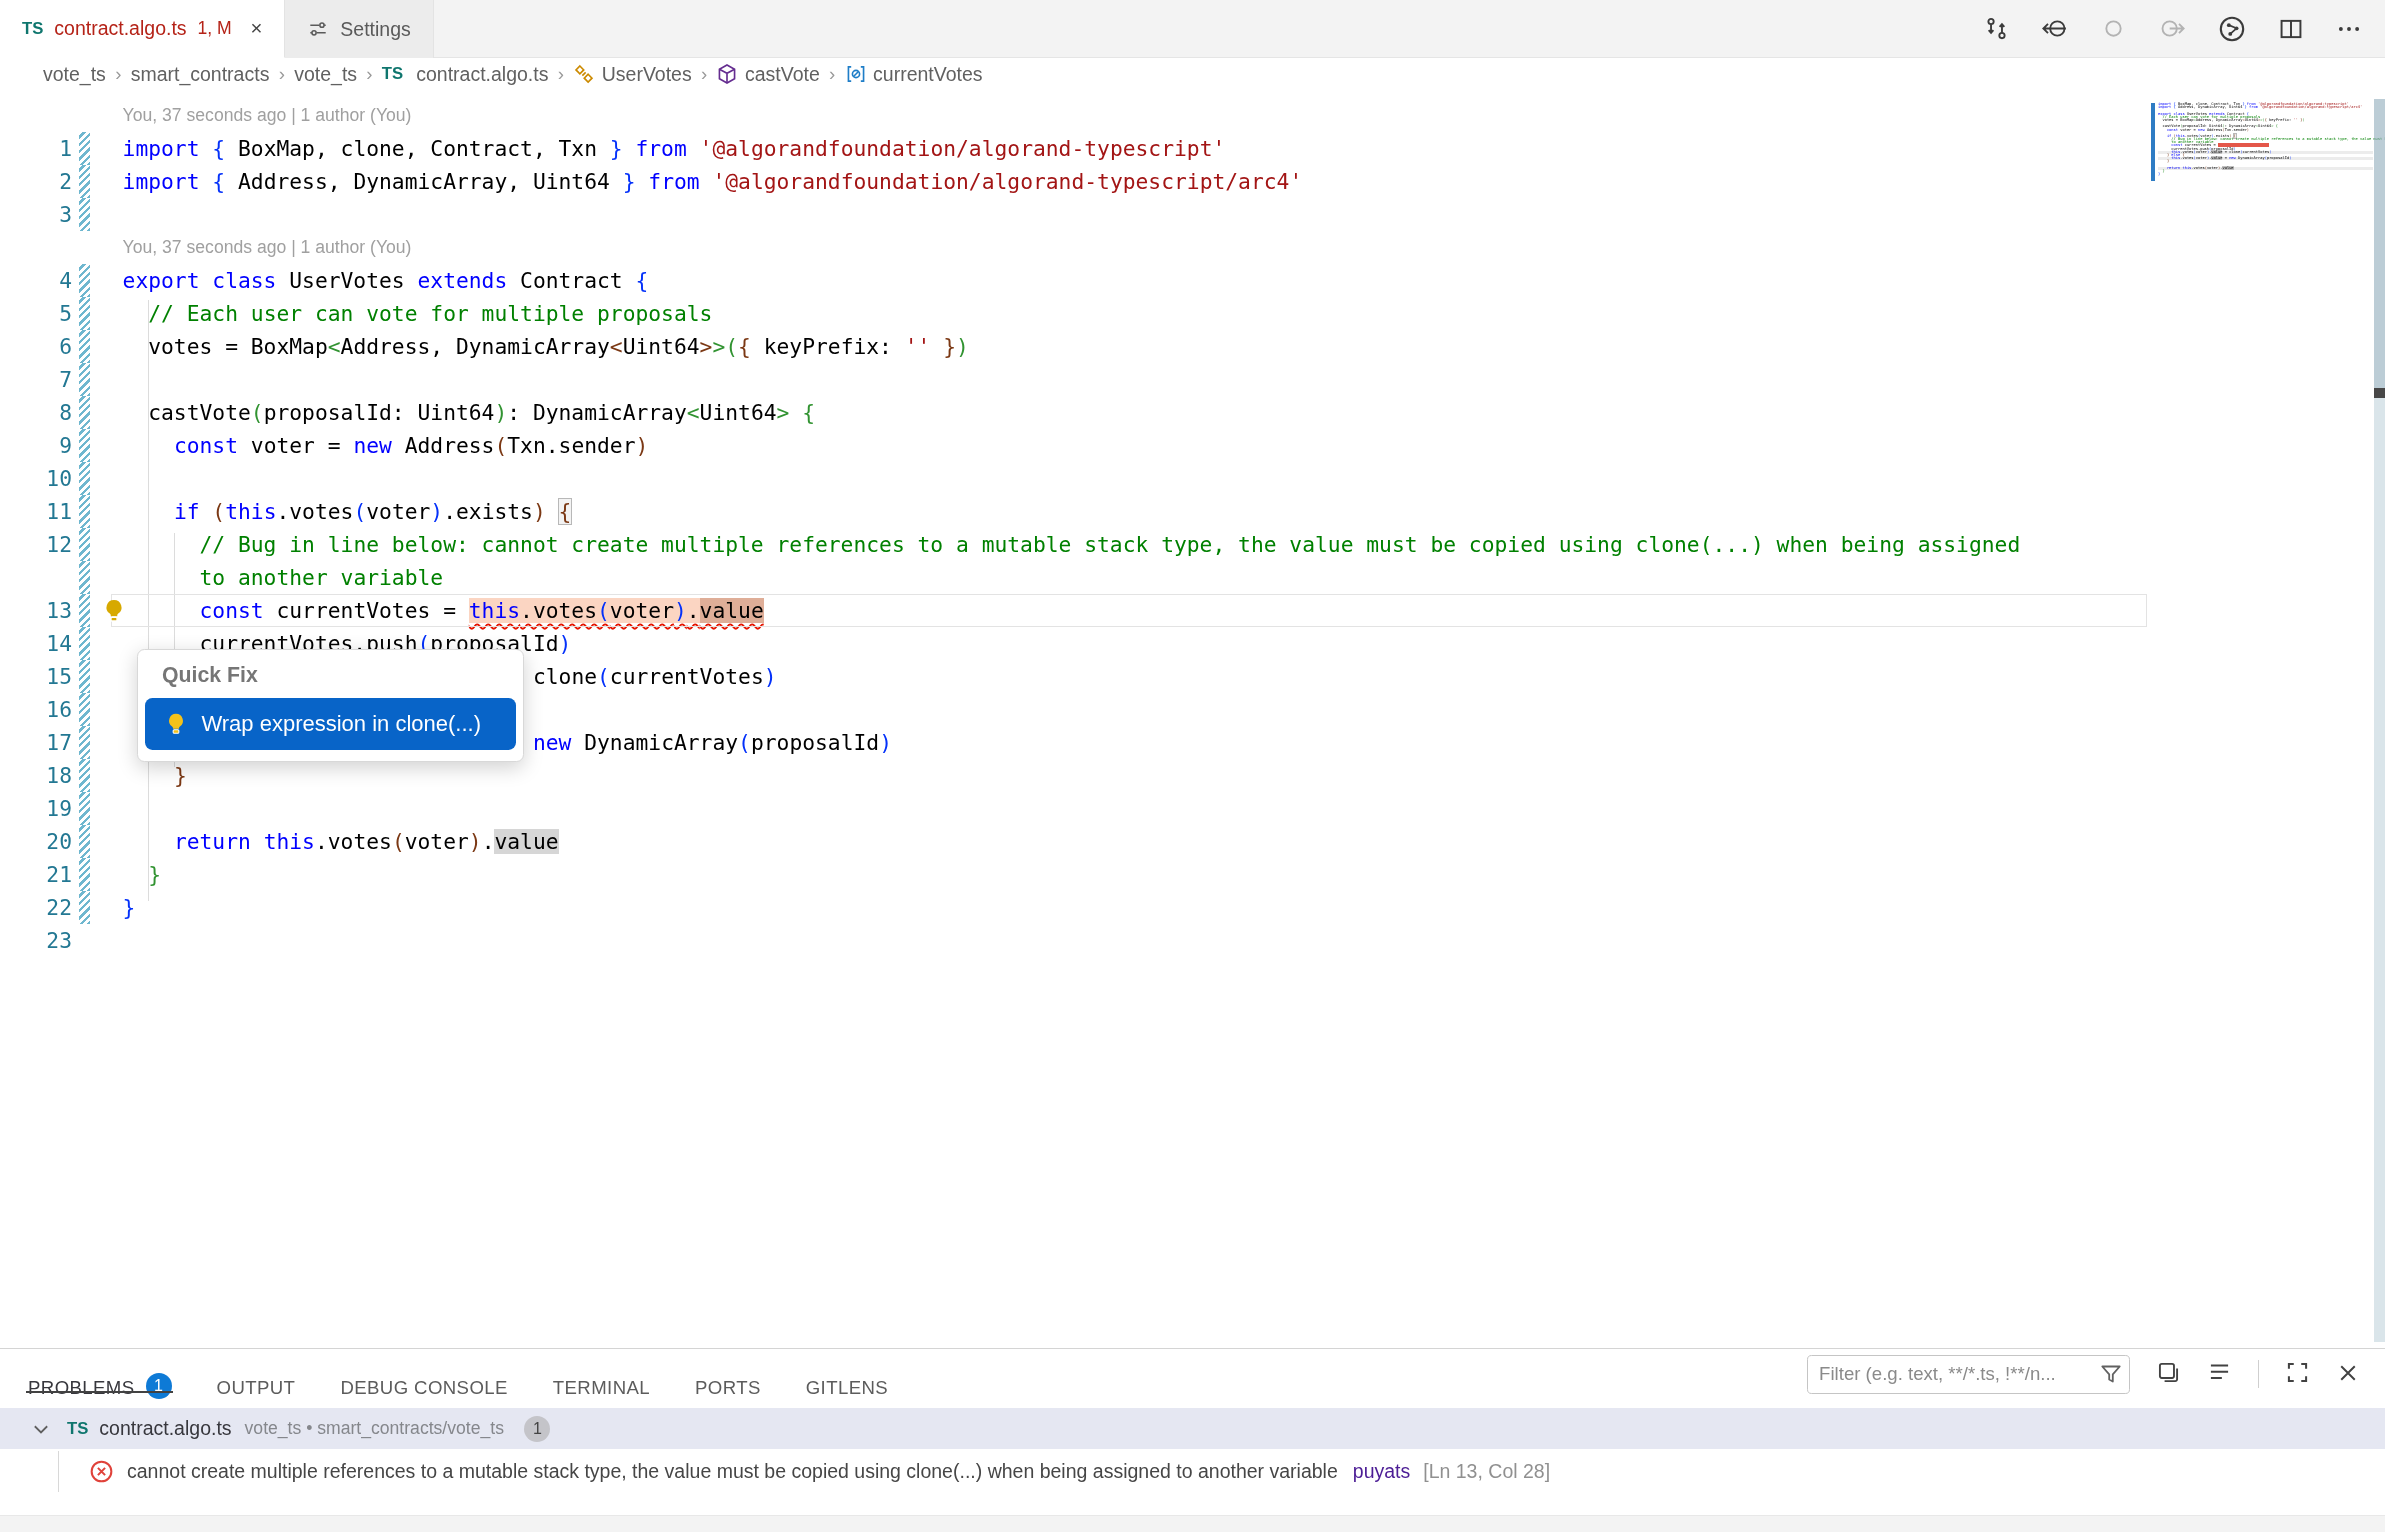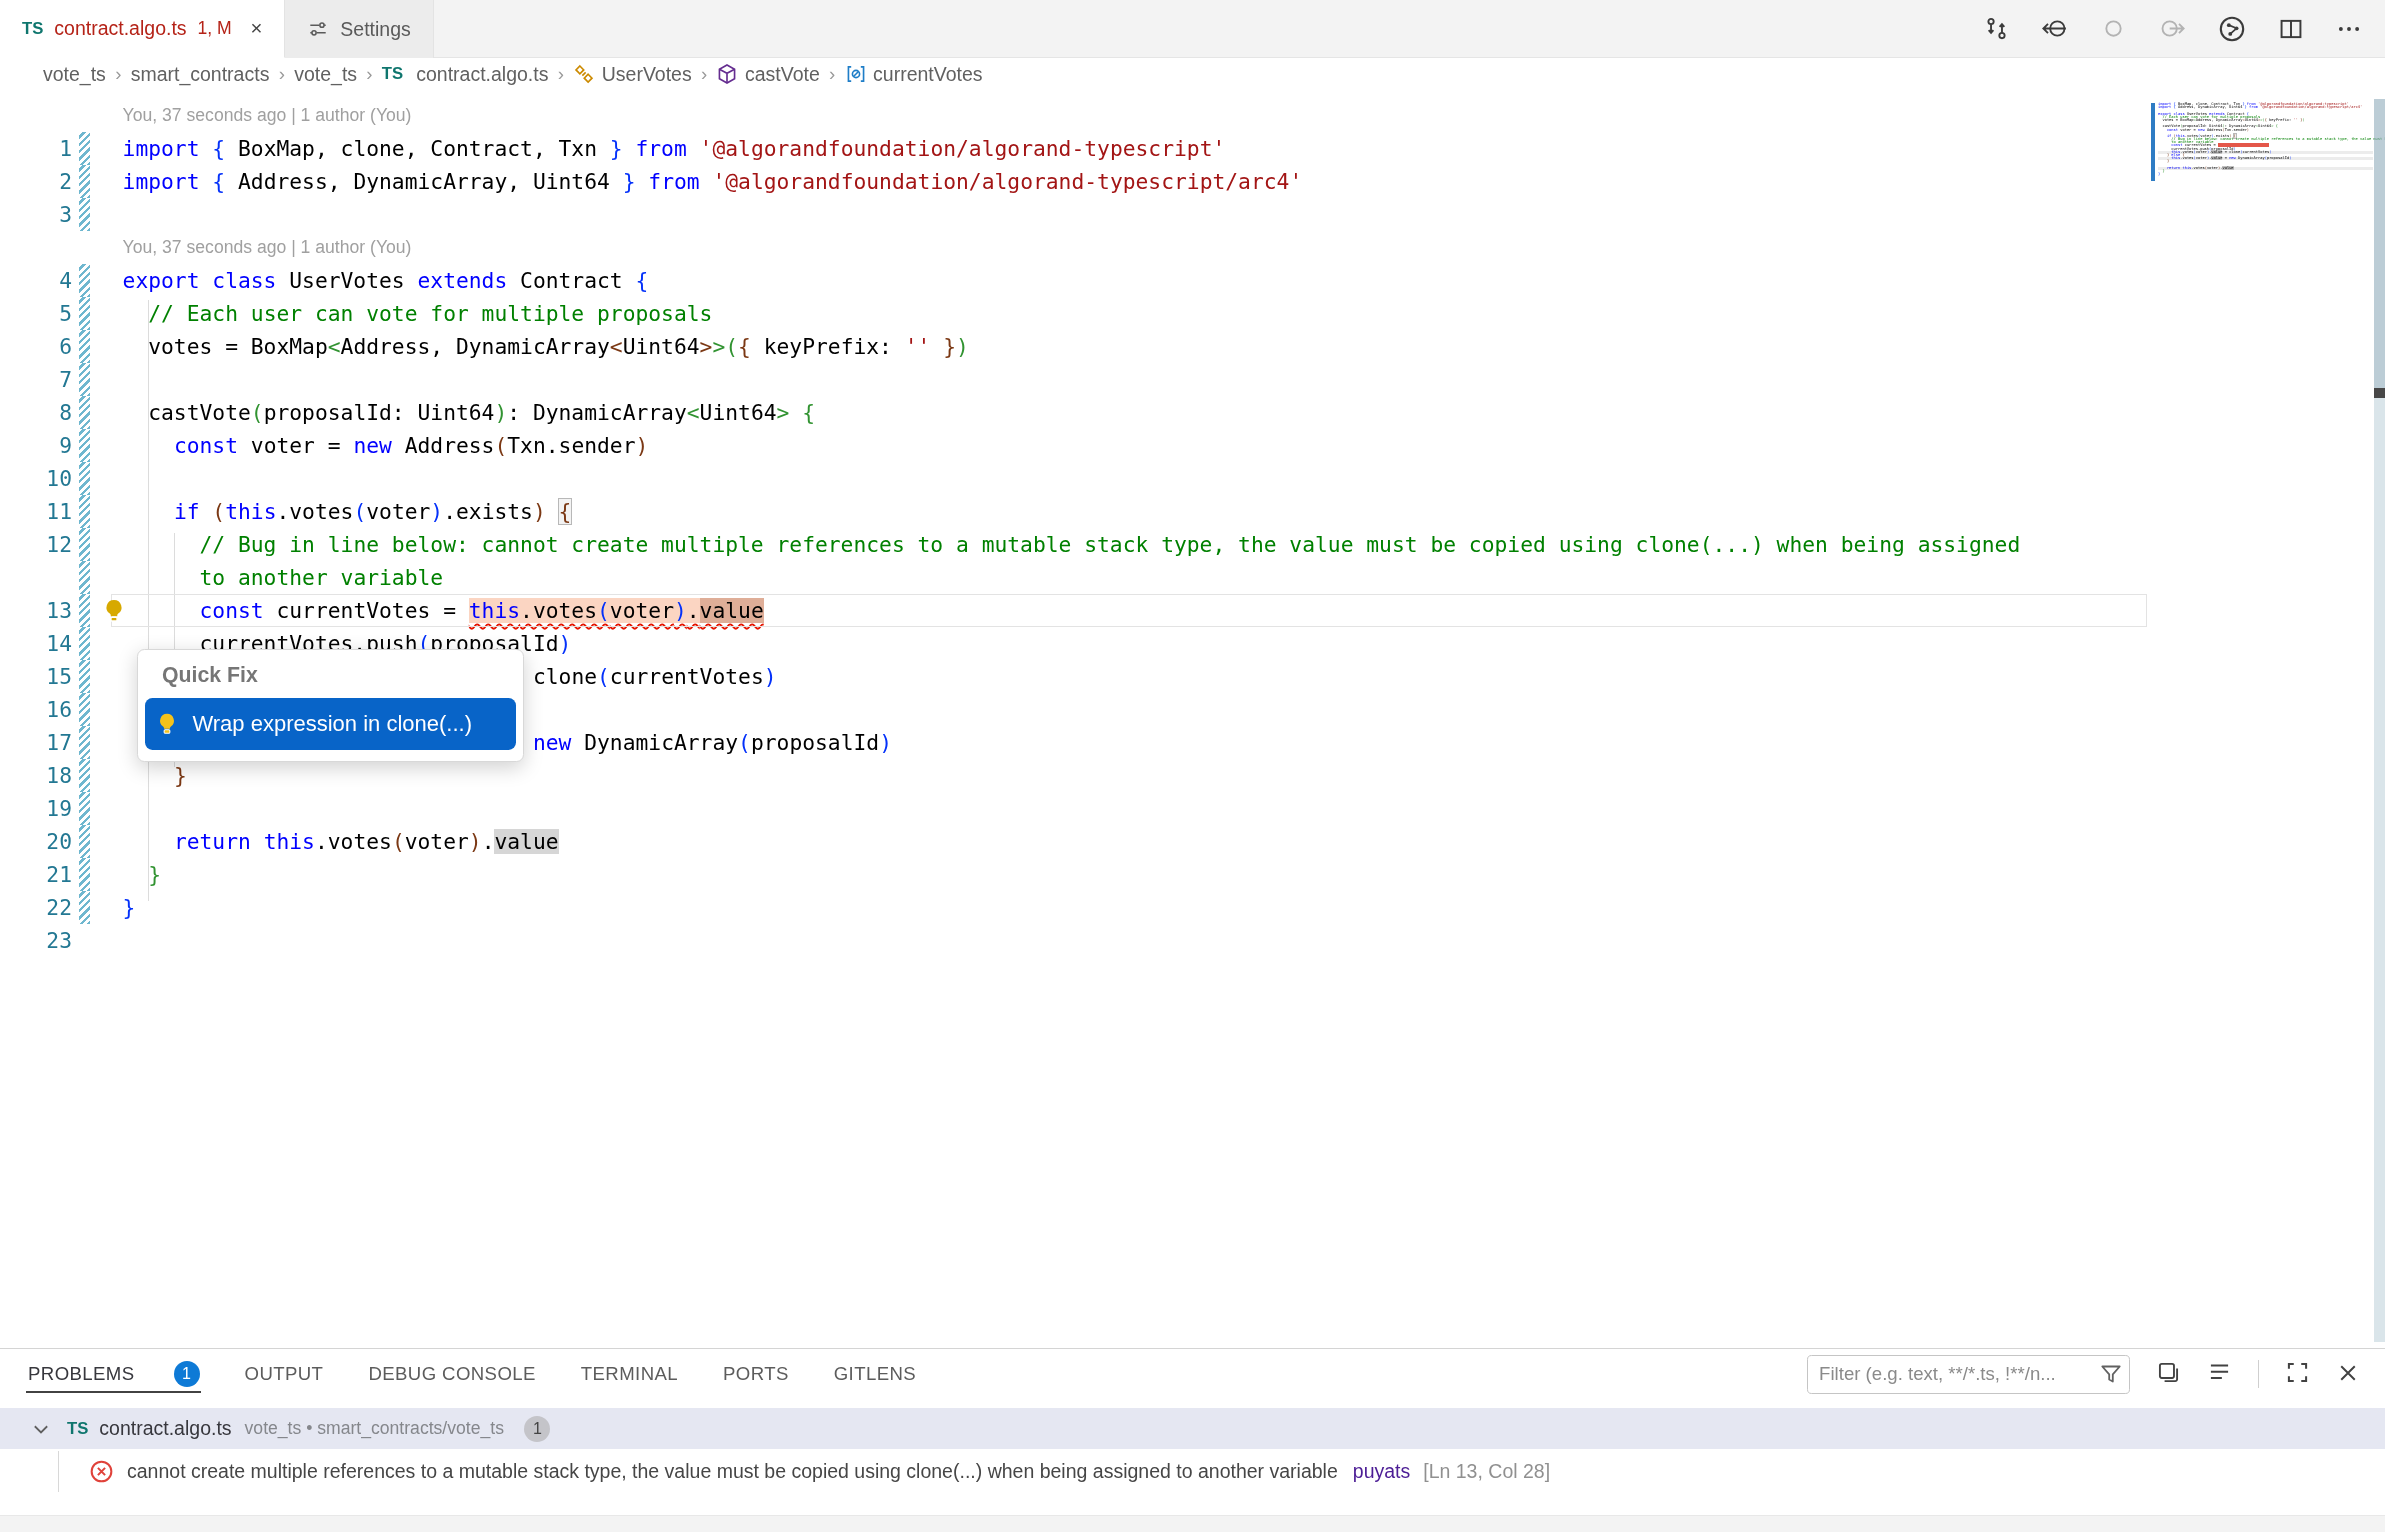"Wrap expression in clone(...)" .qf-item { padding-left: 10px -> 19px }
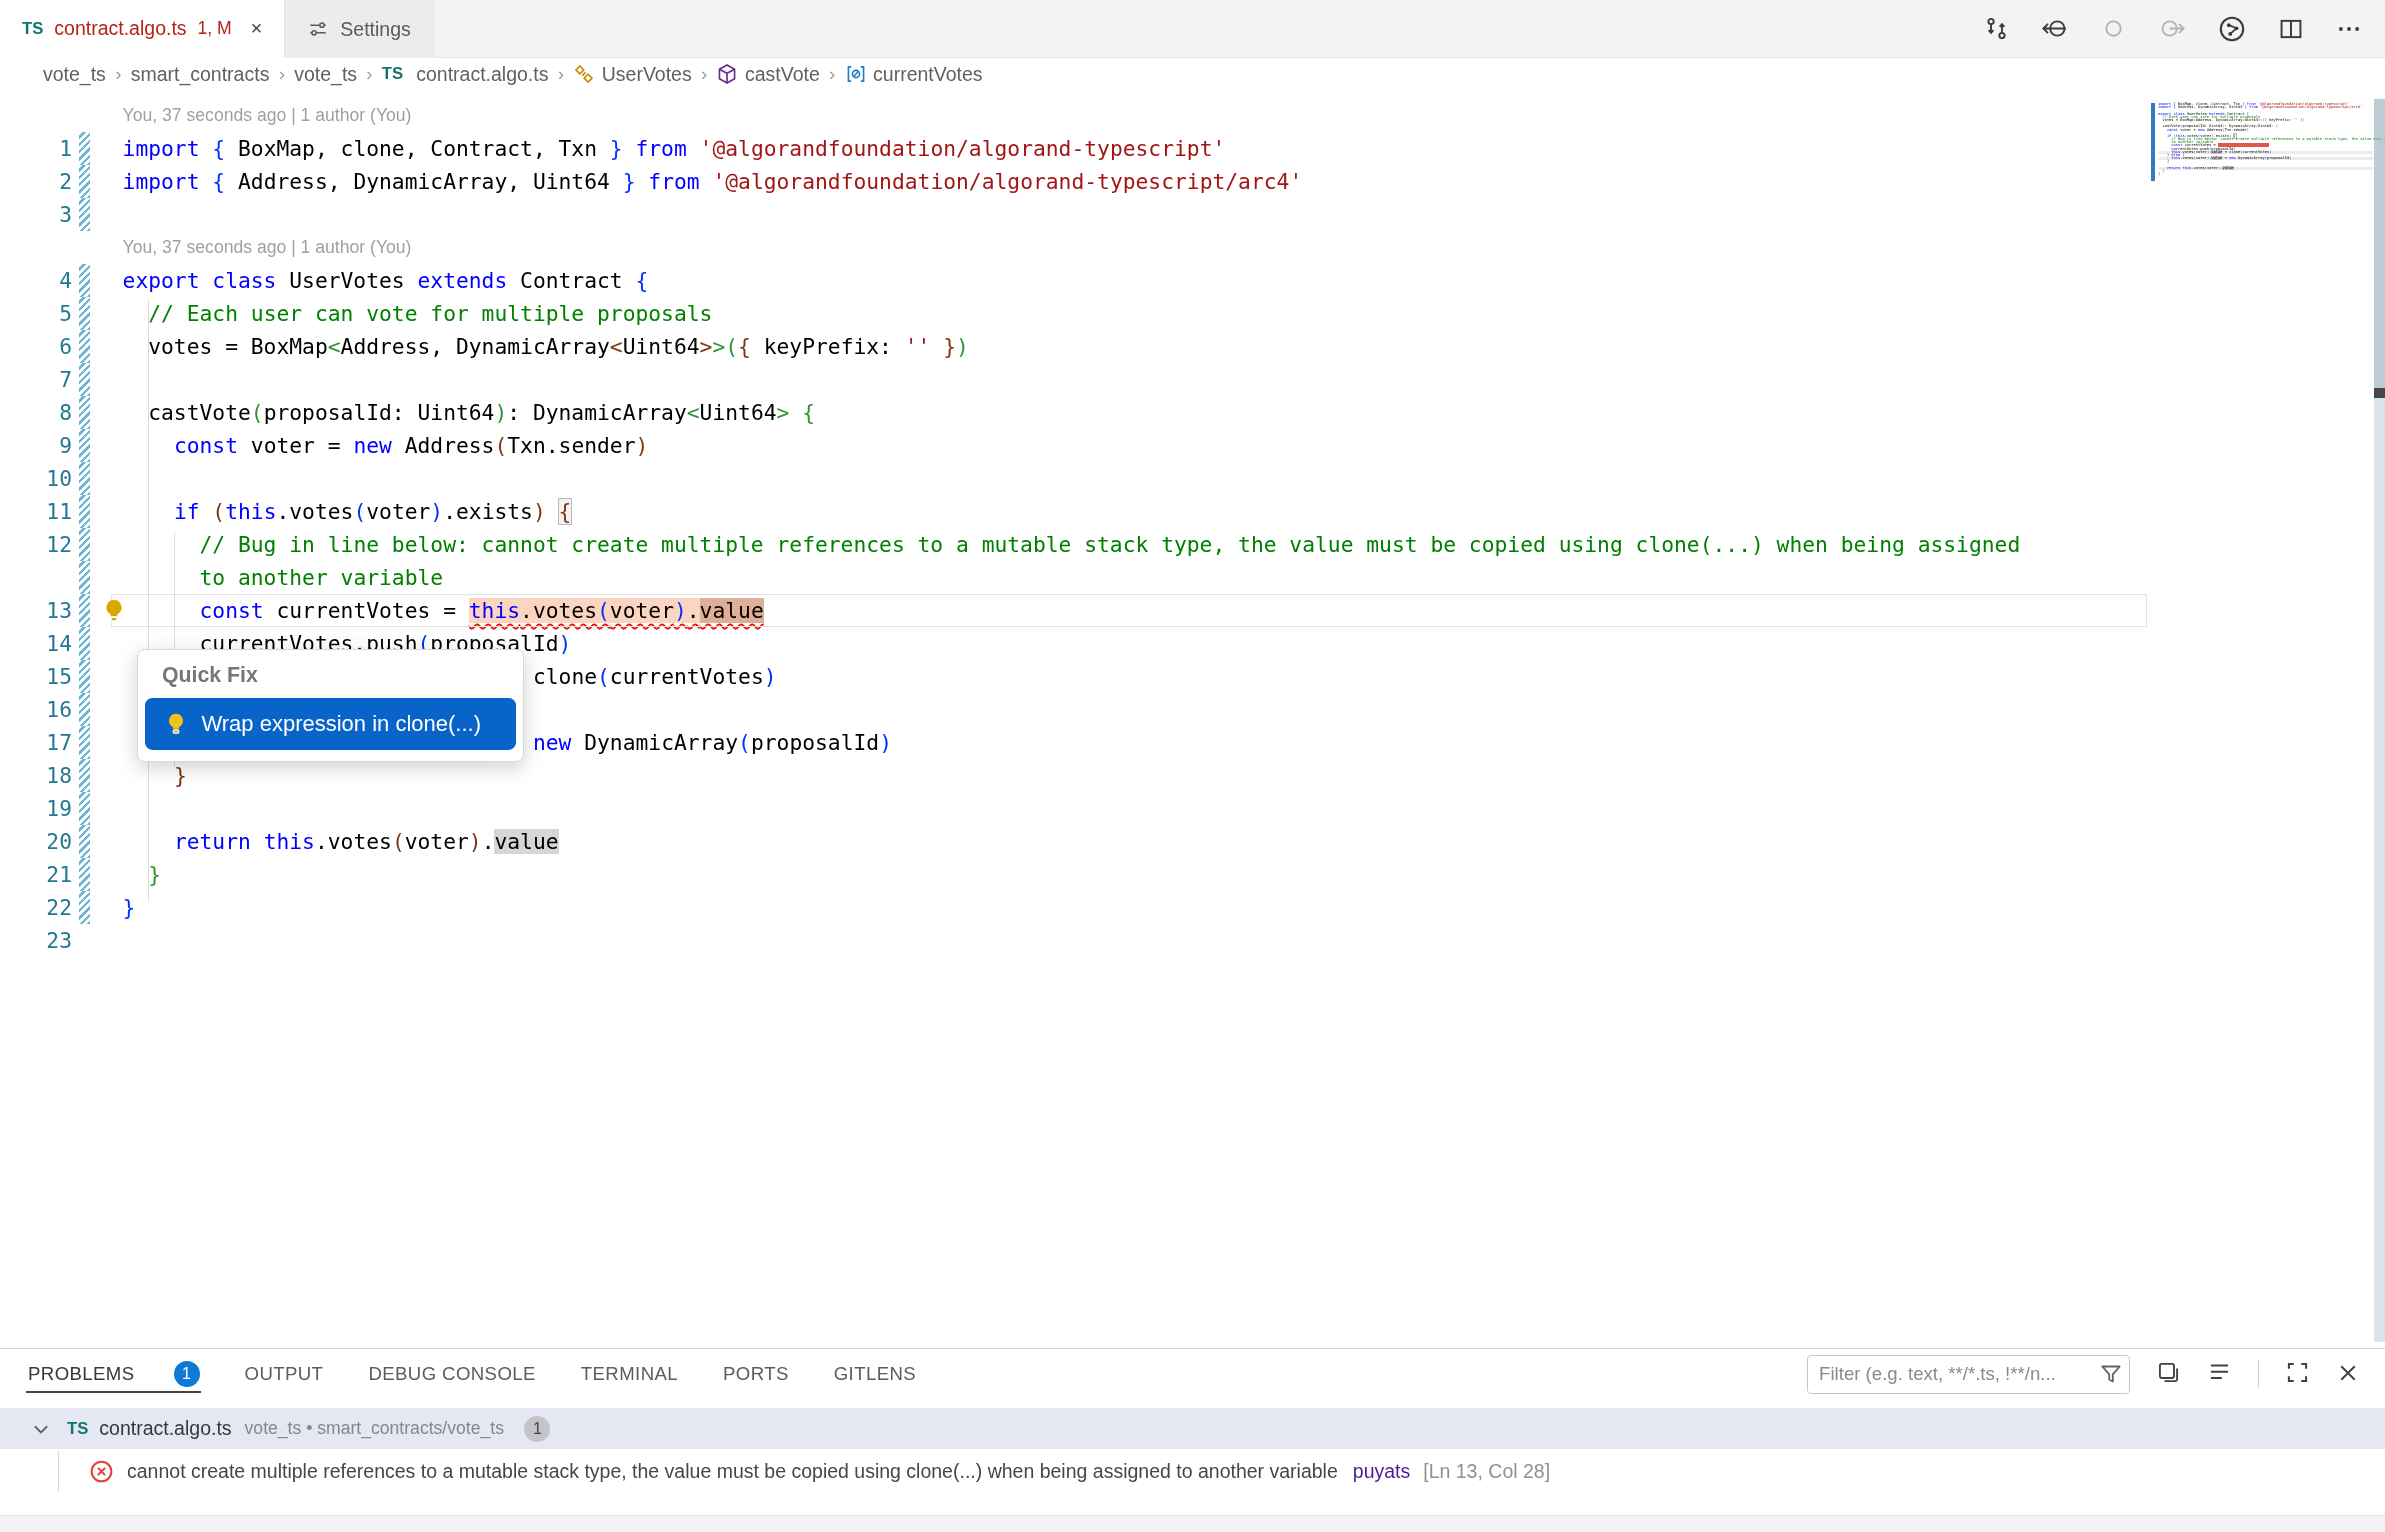"PROBLEMS" .ptab { align-items: center -> flex-end; gap: 28px -> none }
